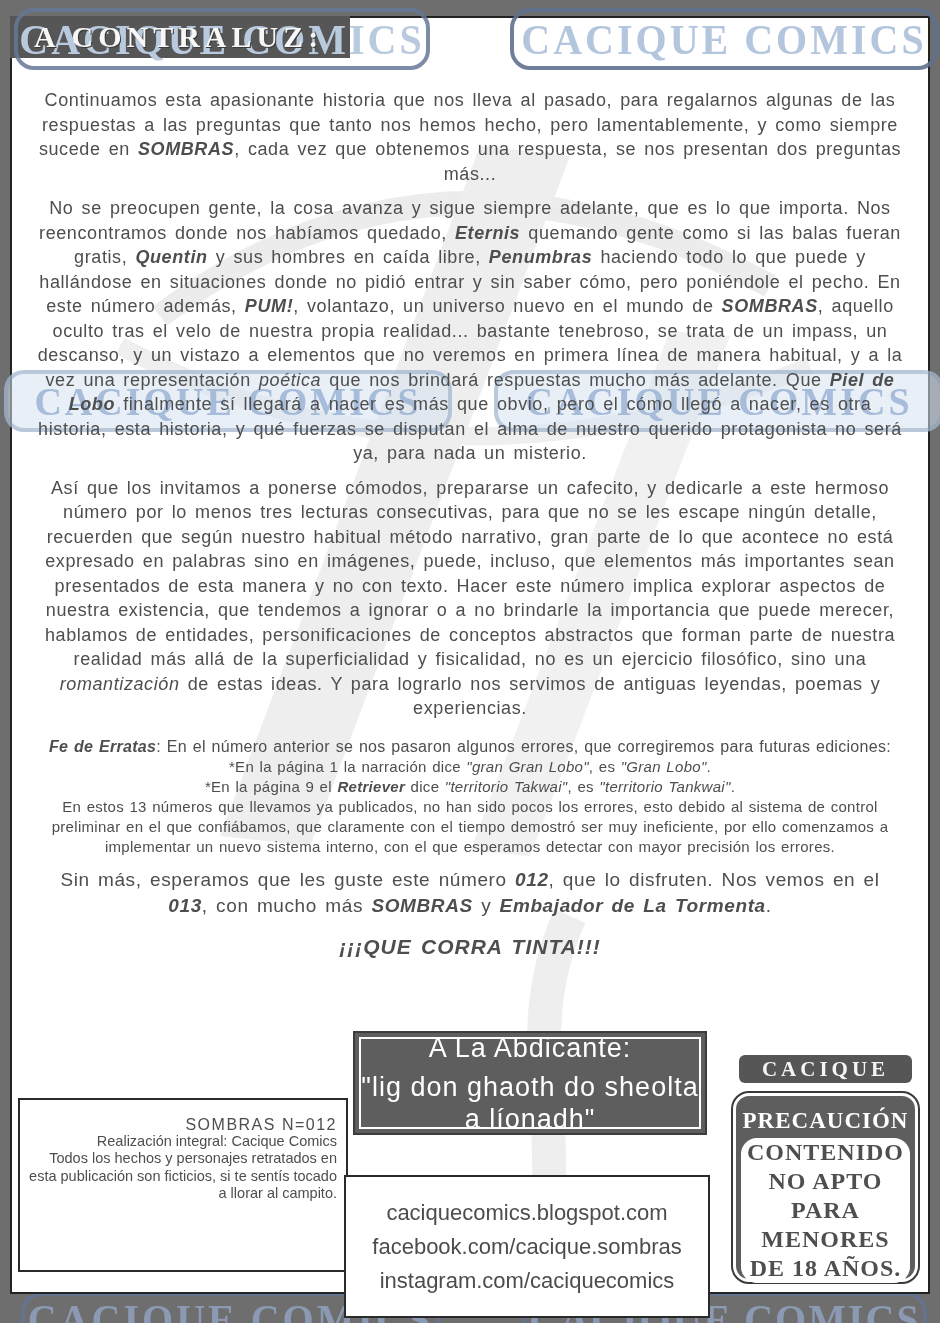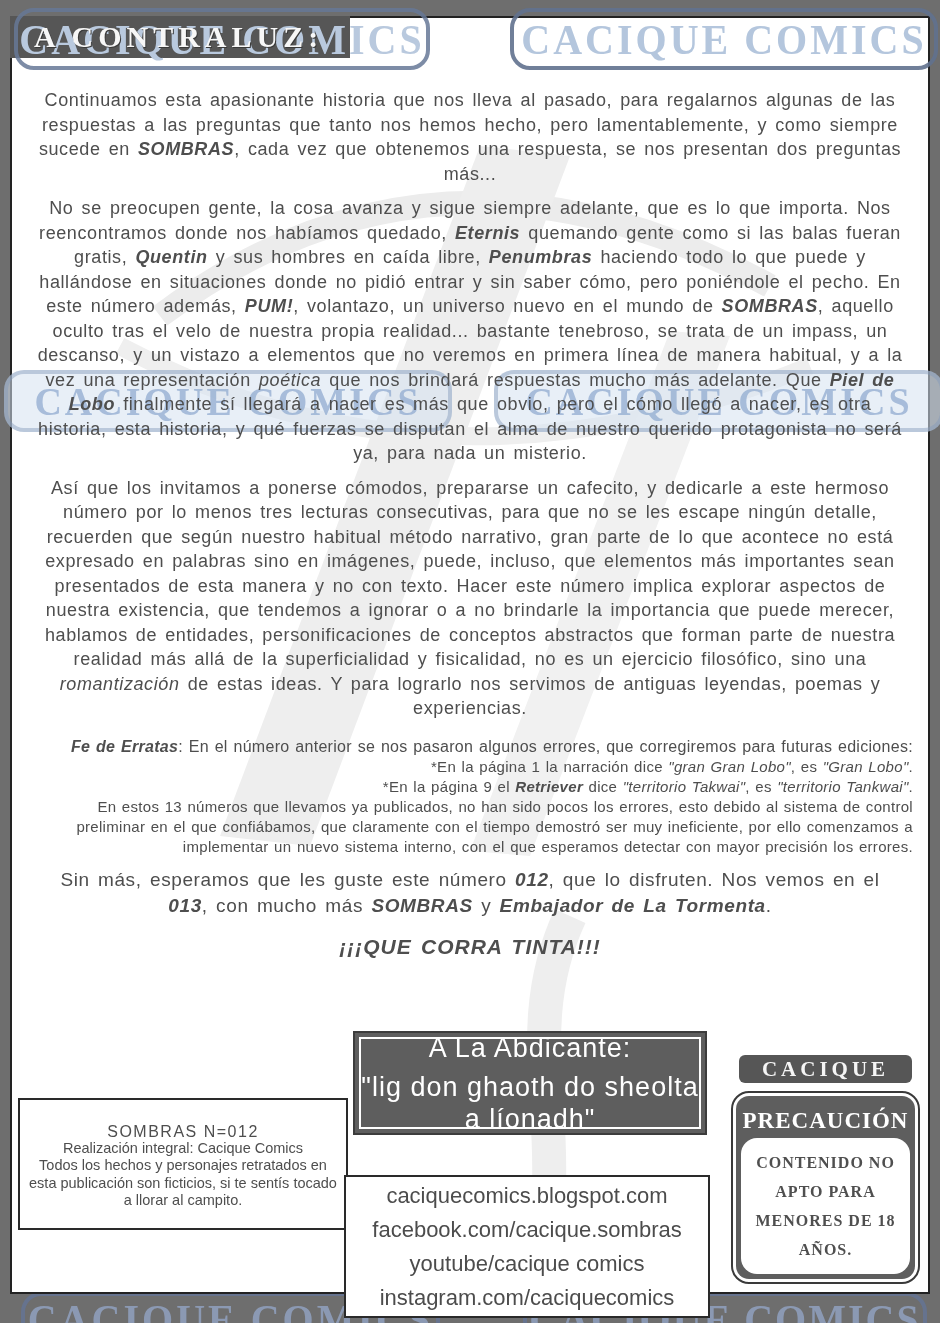"Fe de Erratas: En el" #errata { text-align: right -> center }
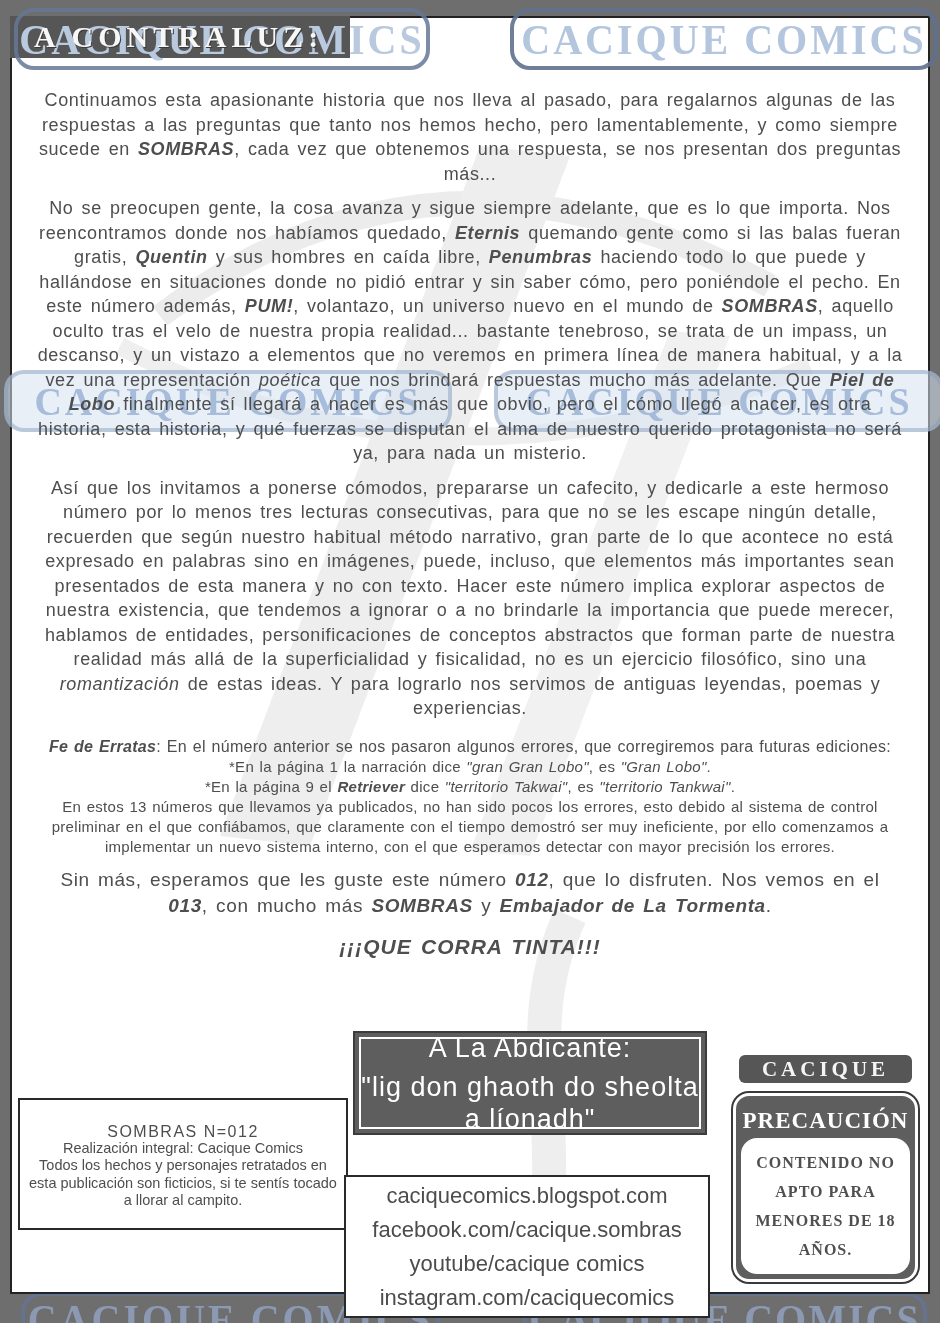"SOMBRAS N=012" #credits-box { height: 132px -> 174px; padding: 23px 9px -> 16px 9px; text-align: center -> right }
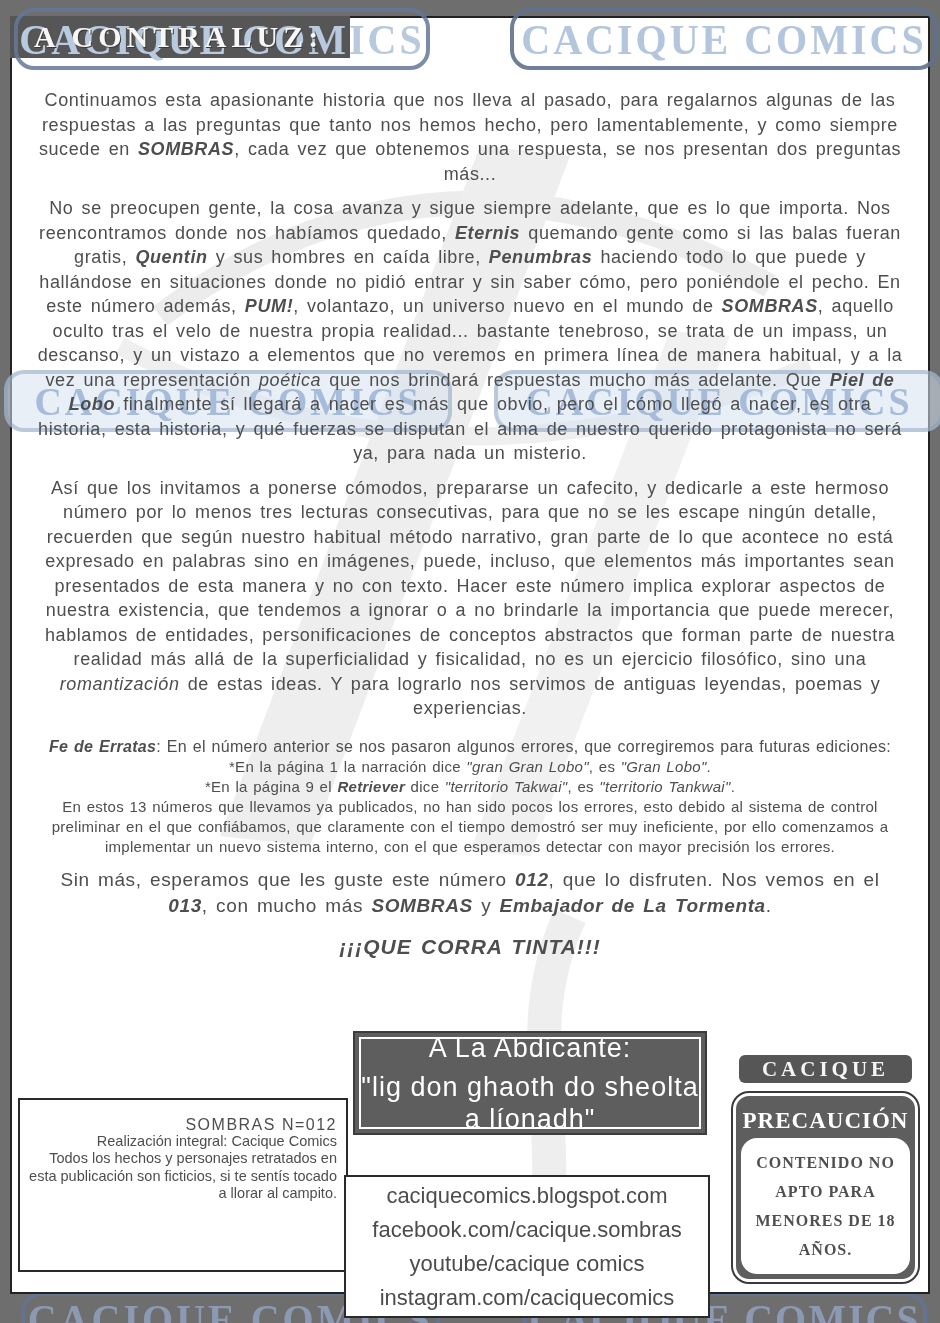"CONTENIDO NO APTO PARA MENORES" #warning-body { font-size: 16px -> 24px }
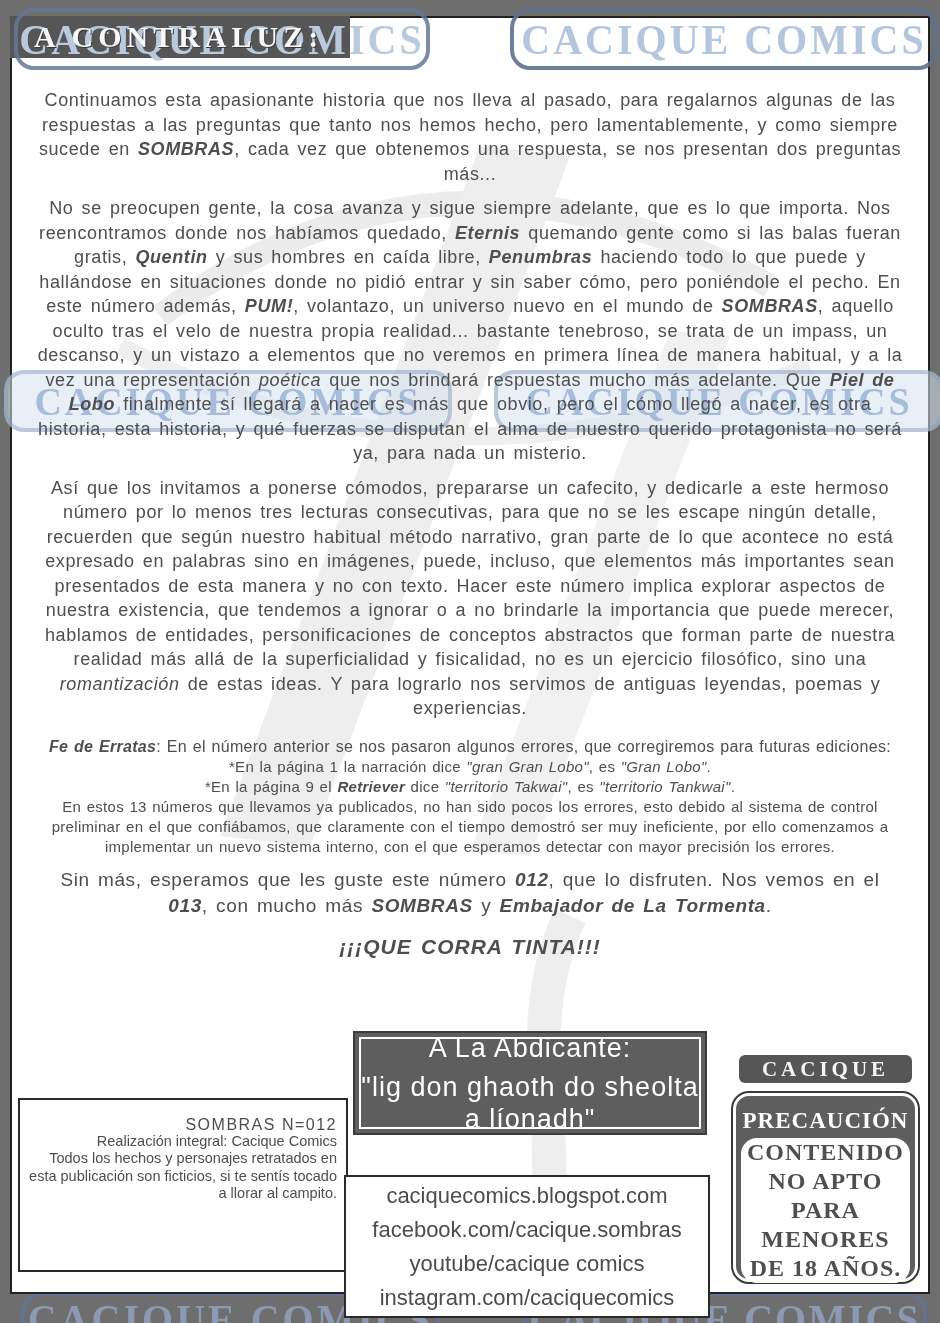"youtube/cacique comics" div { html: <div>youtube/cacique comics</div> -> none }
